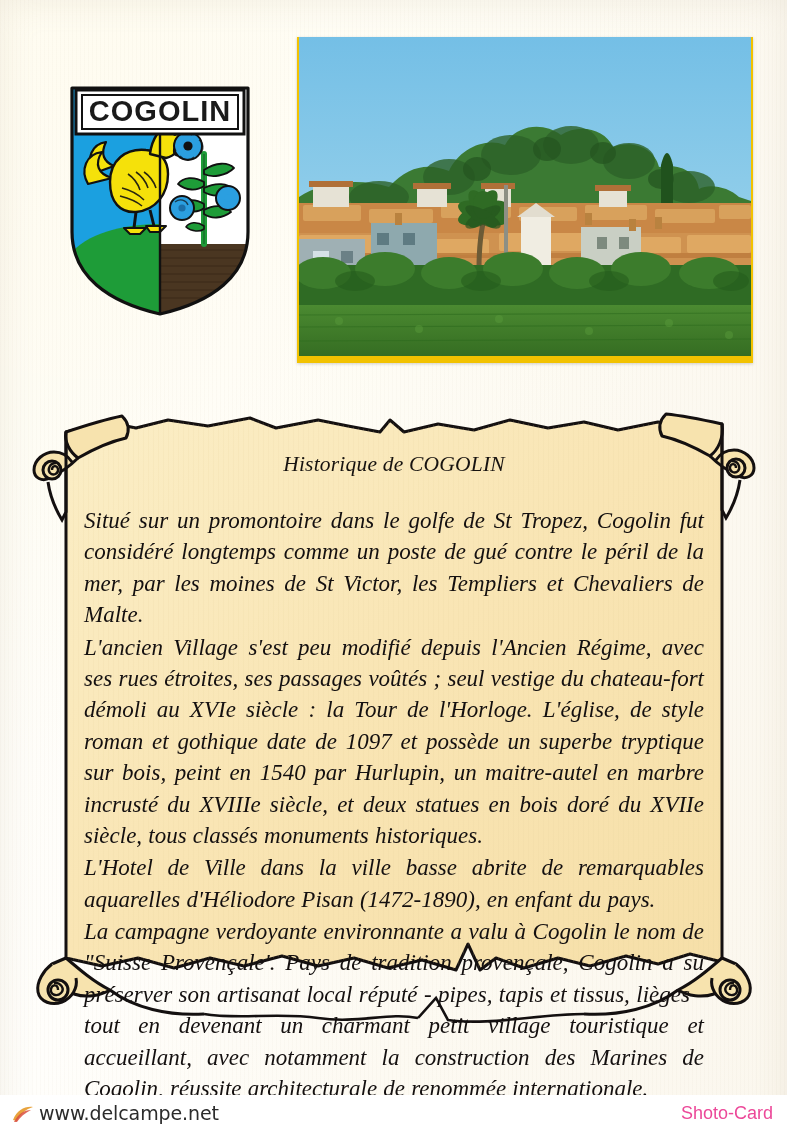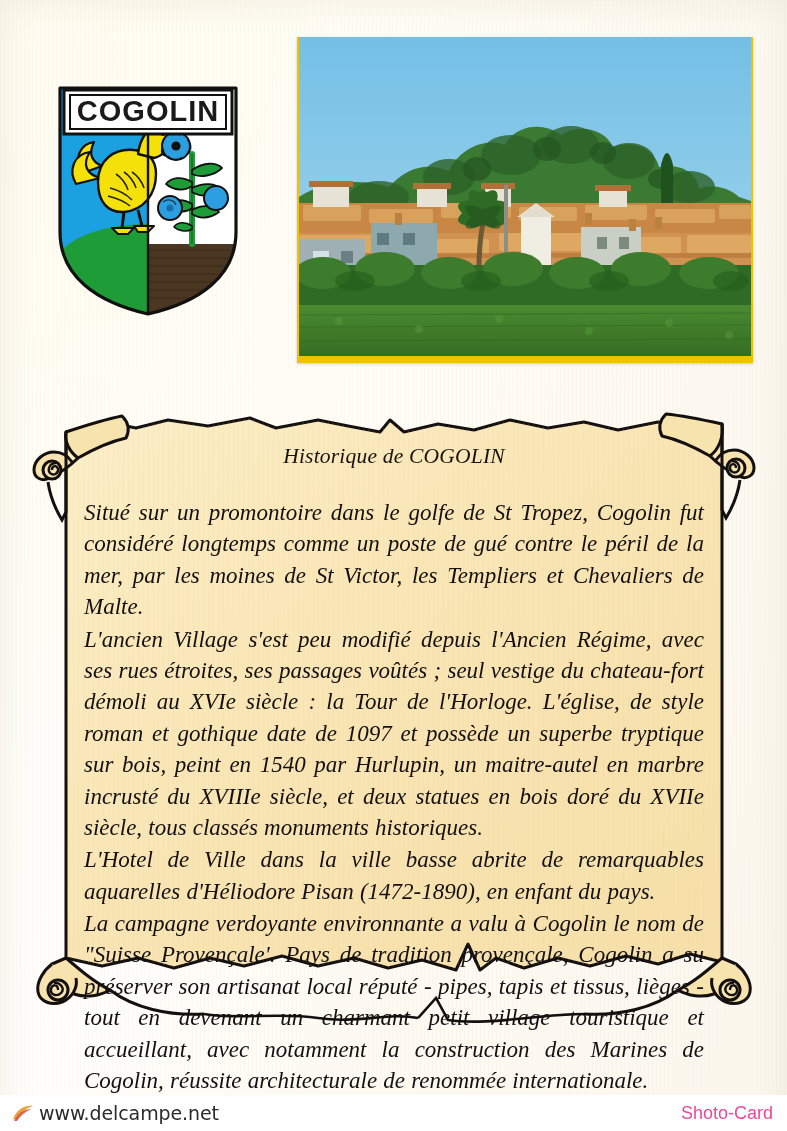"COGOLIN" .crest-wrap { left: 50px -> 62px }
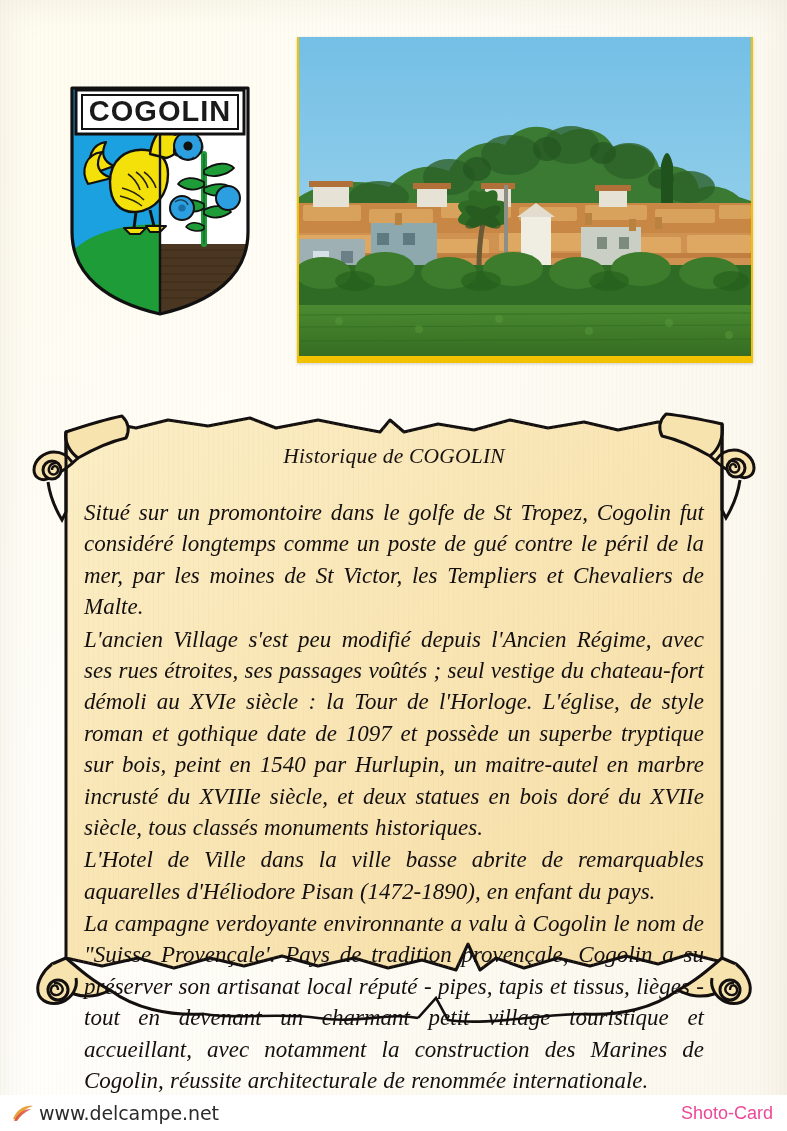"Historique de COGOLIN" .scroll-content { top: 52px -> 60px }
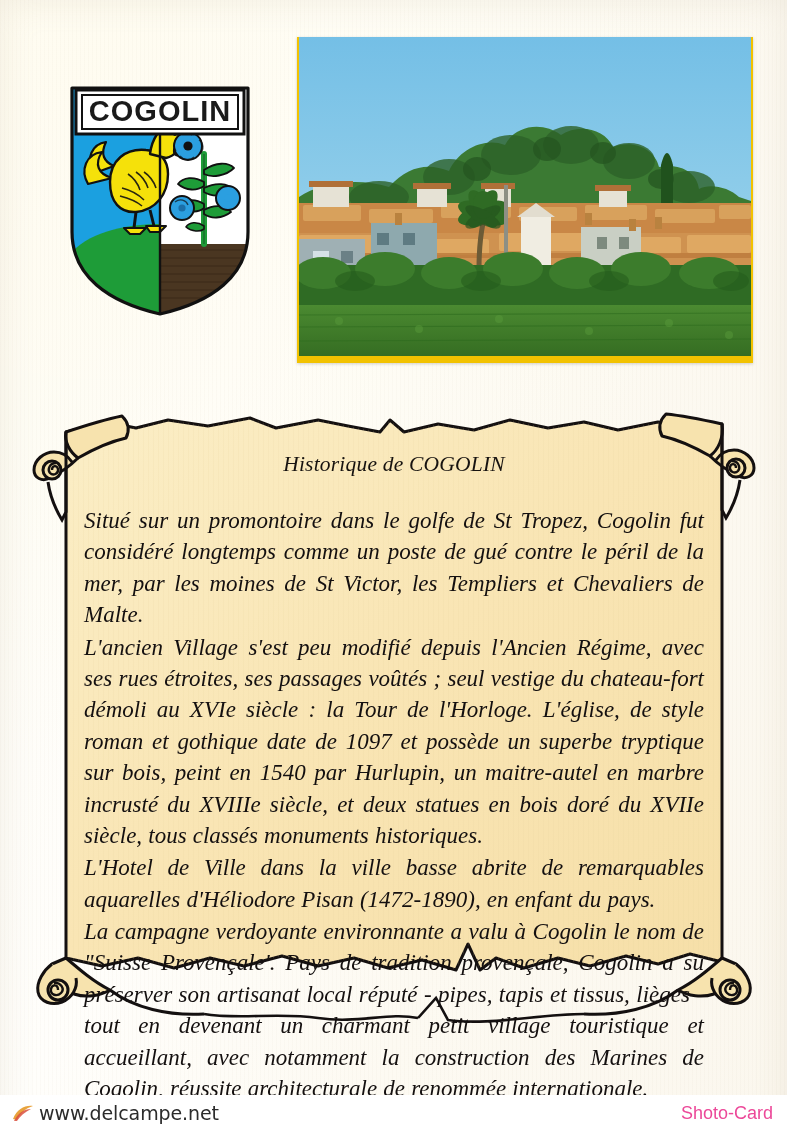"www.delcampe.net" .wm-left { align-items: center -> flex-end }
